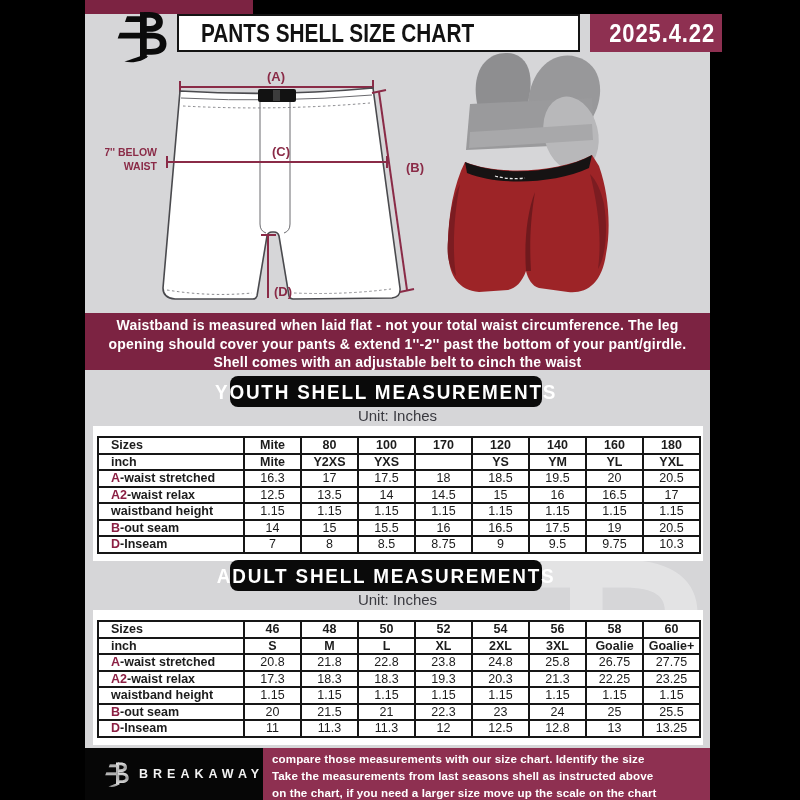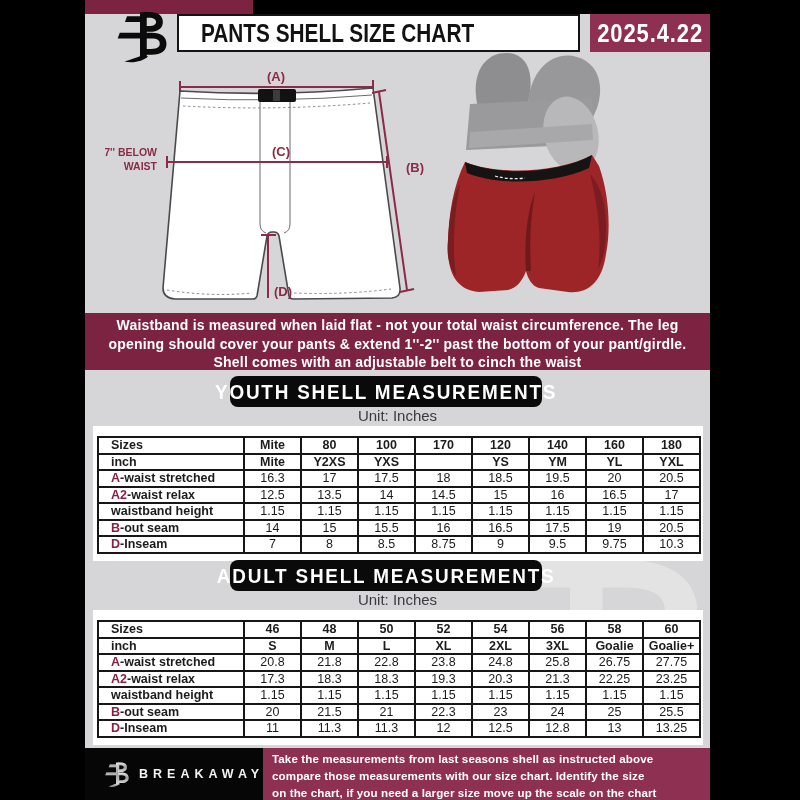"2025.4.22" .date-box { justify-content: center -> flex-end; width: 120px -> 132px }
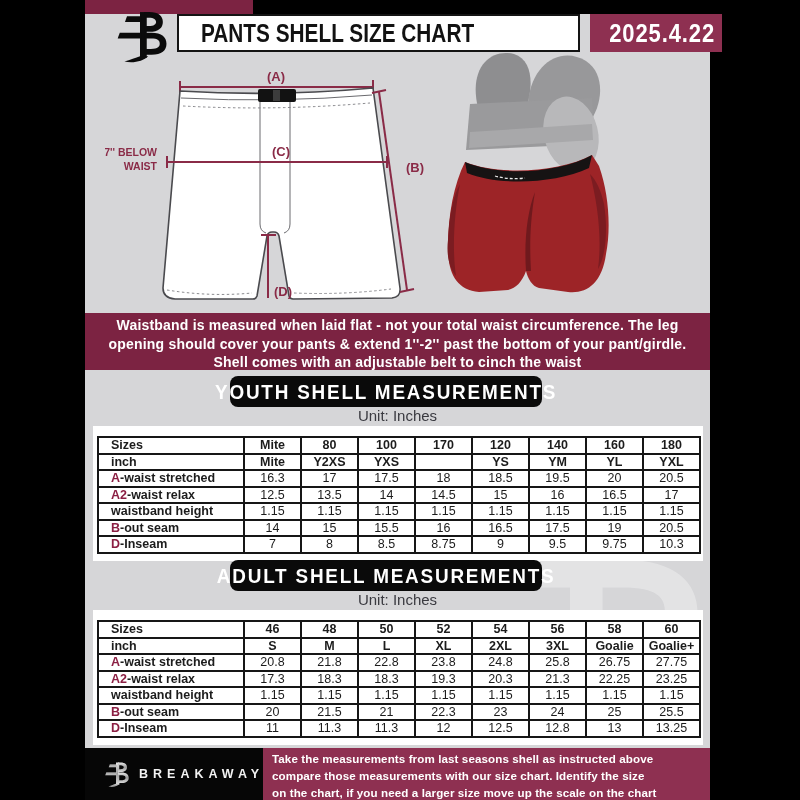"Take the measurements from last" div { order: before "compare those measurements with our" -> after "compare those measurements with our" }
